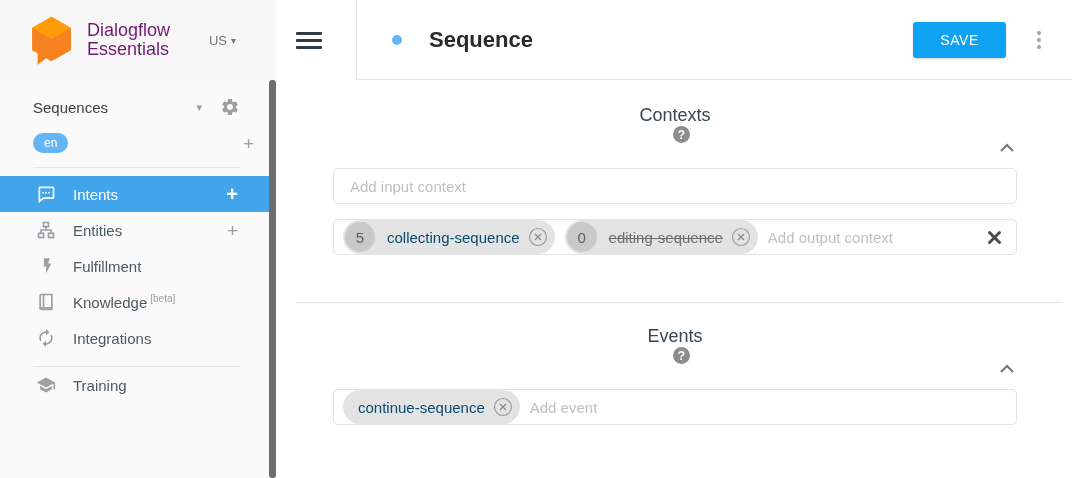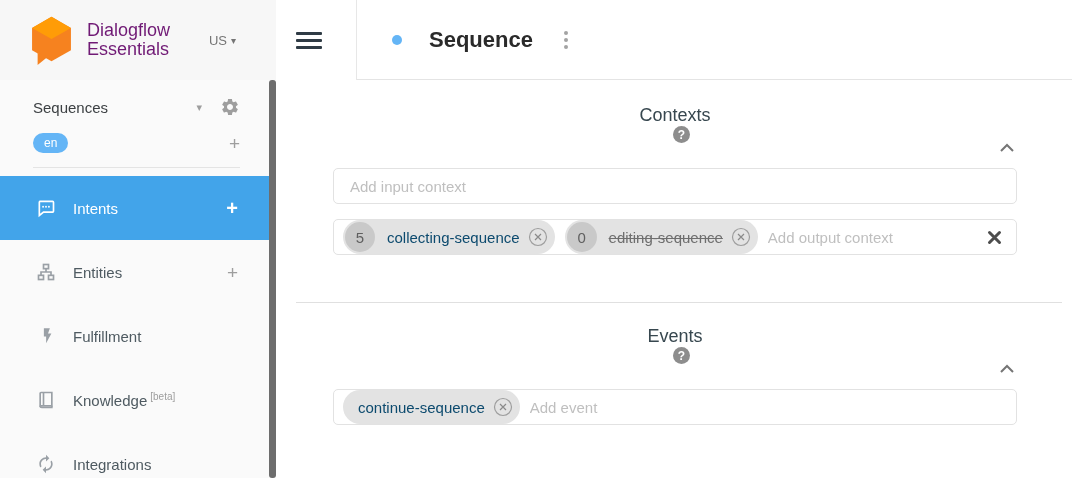"SAVE" button.save-btn { html: none -> <button>SAVE</button> }
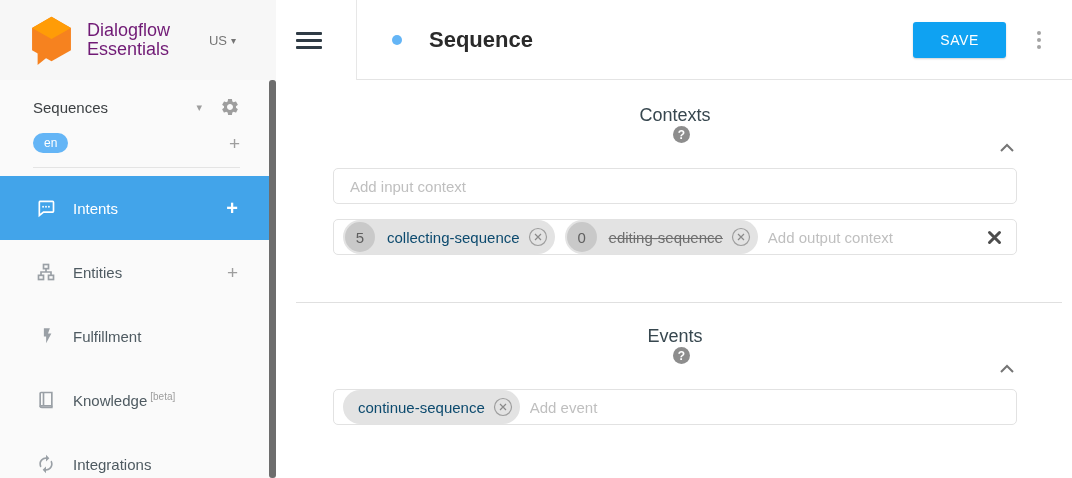"en" .lang-row { padding: 16px 36px 0 33px -> 16px 22px 0 33px }
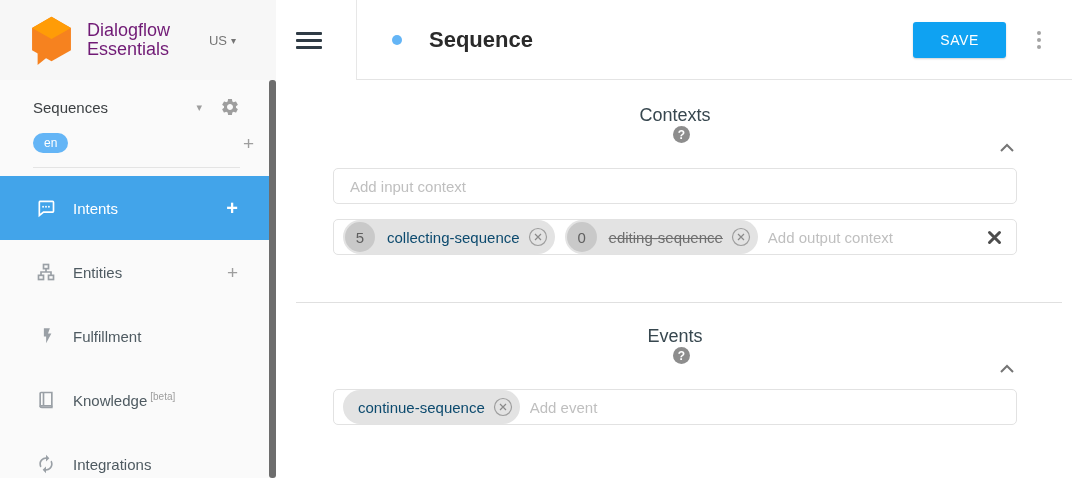"Intents" .nav-item { height: 64px -> 36px }
